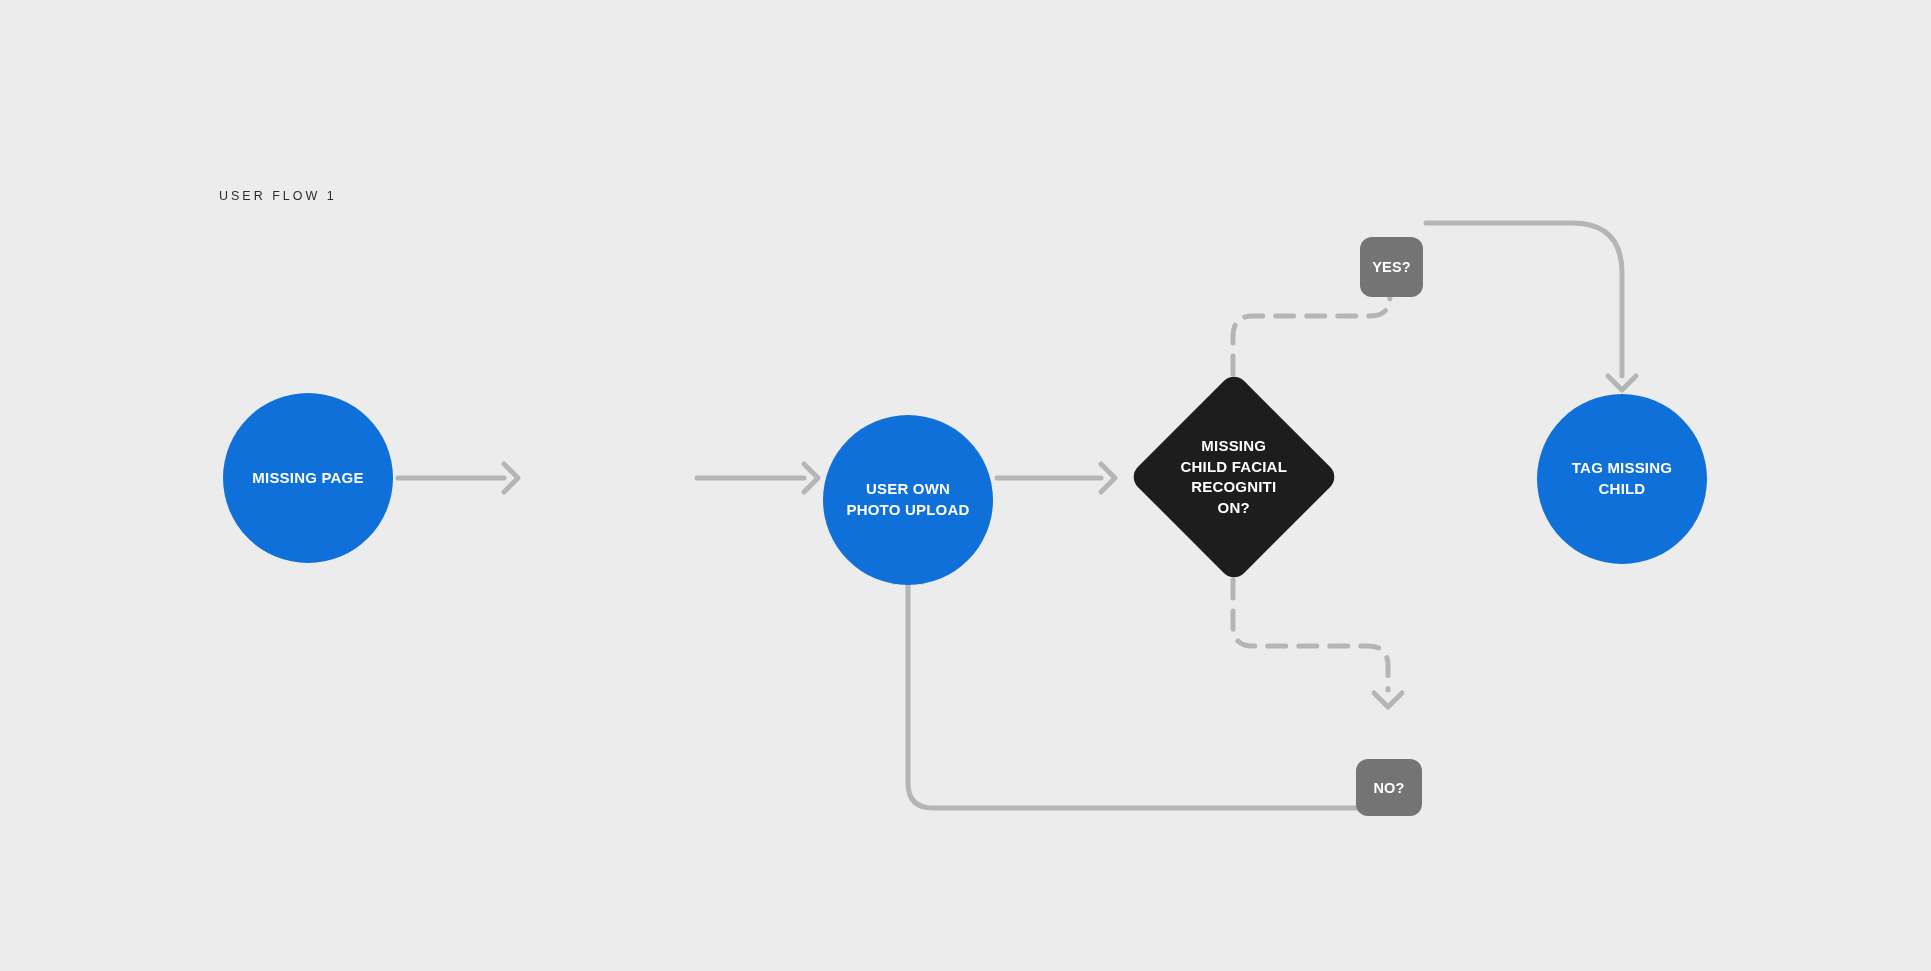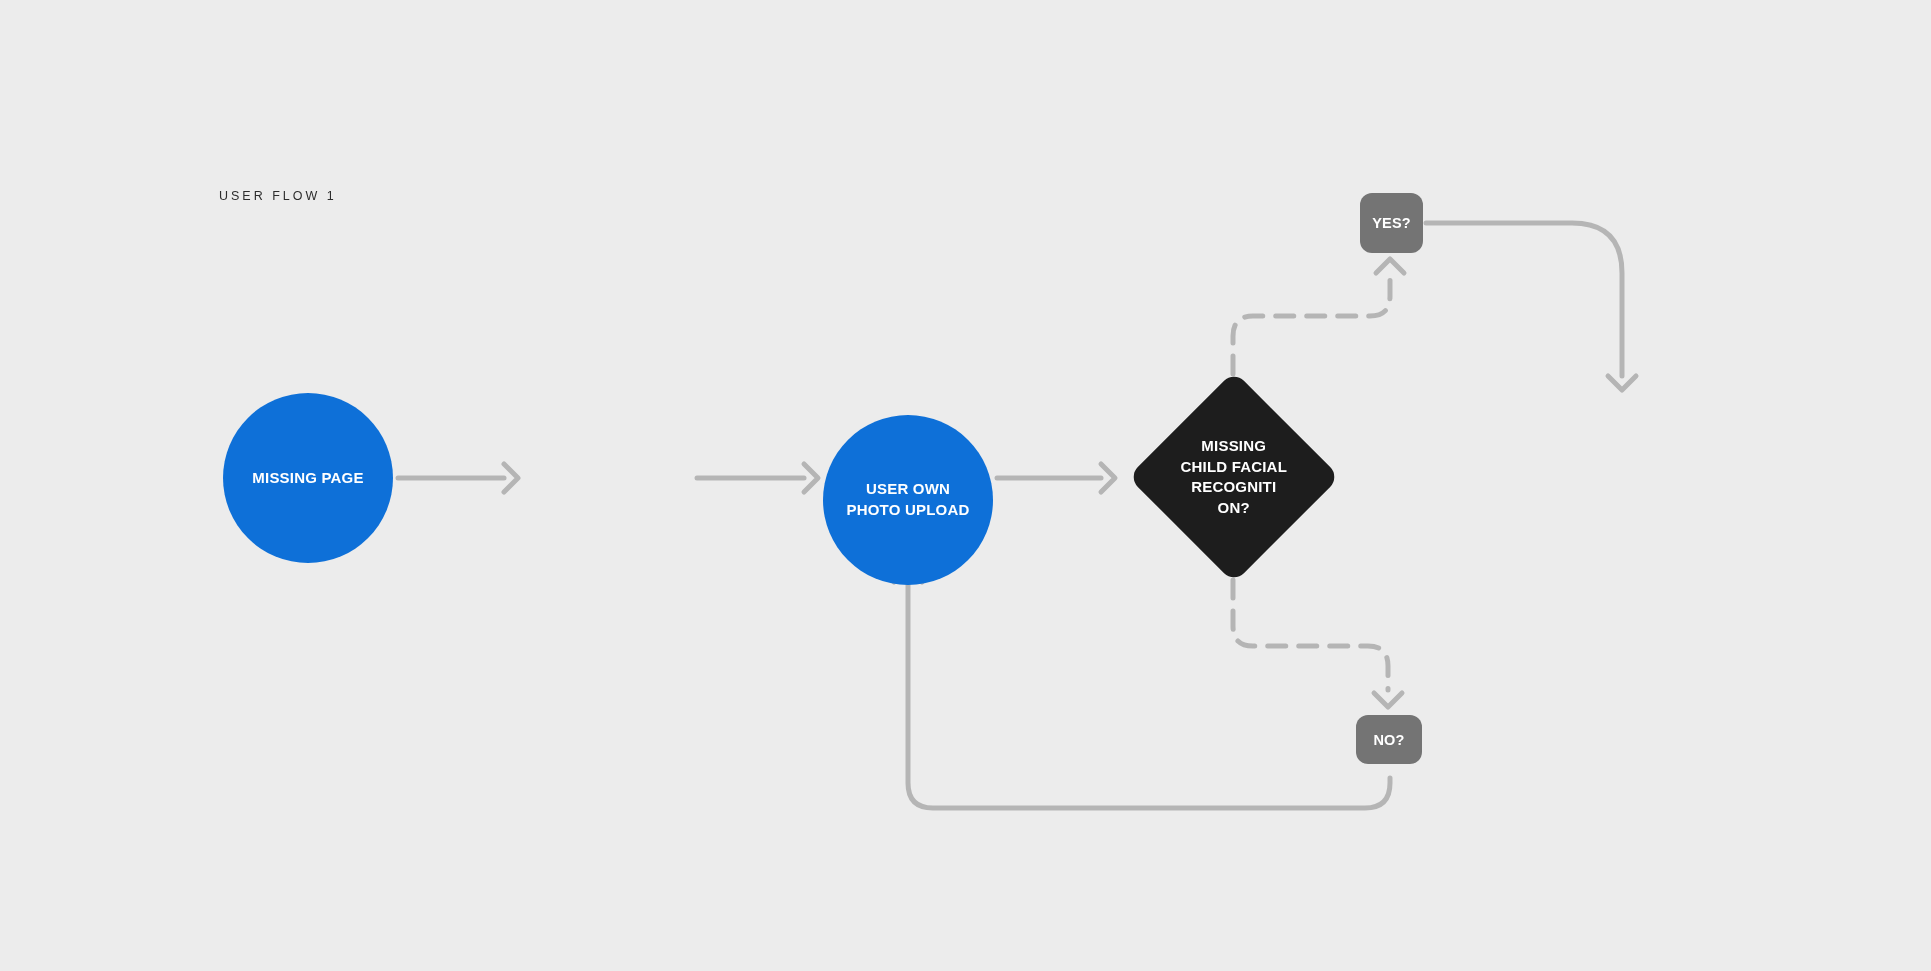"YES?" .answer-box { margin-top: none -> 44px }
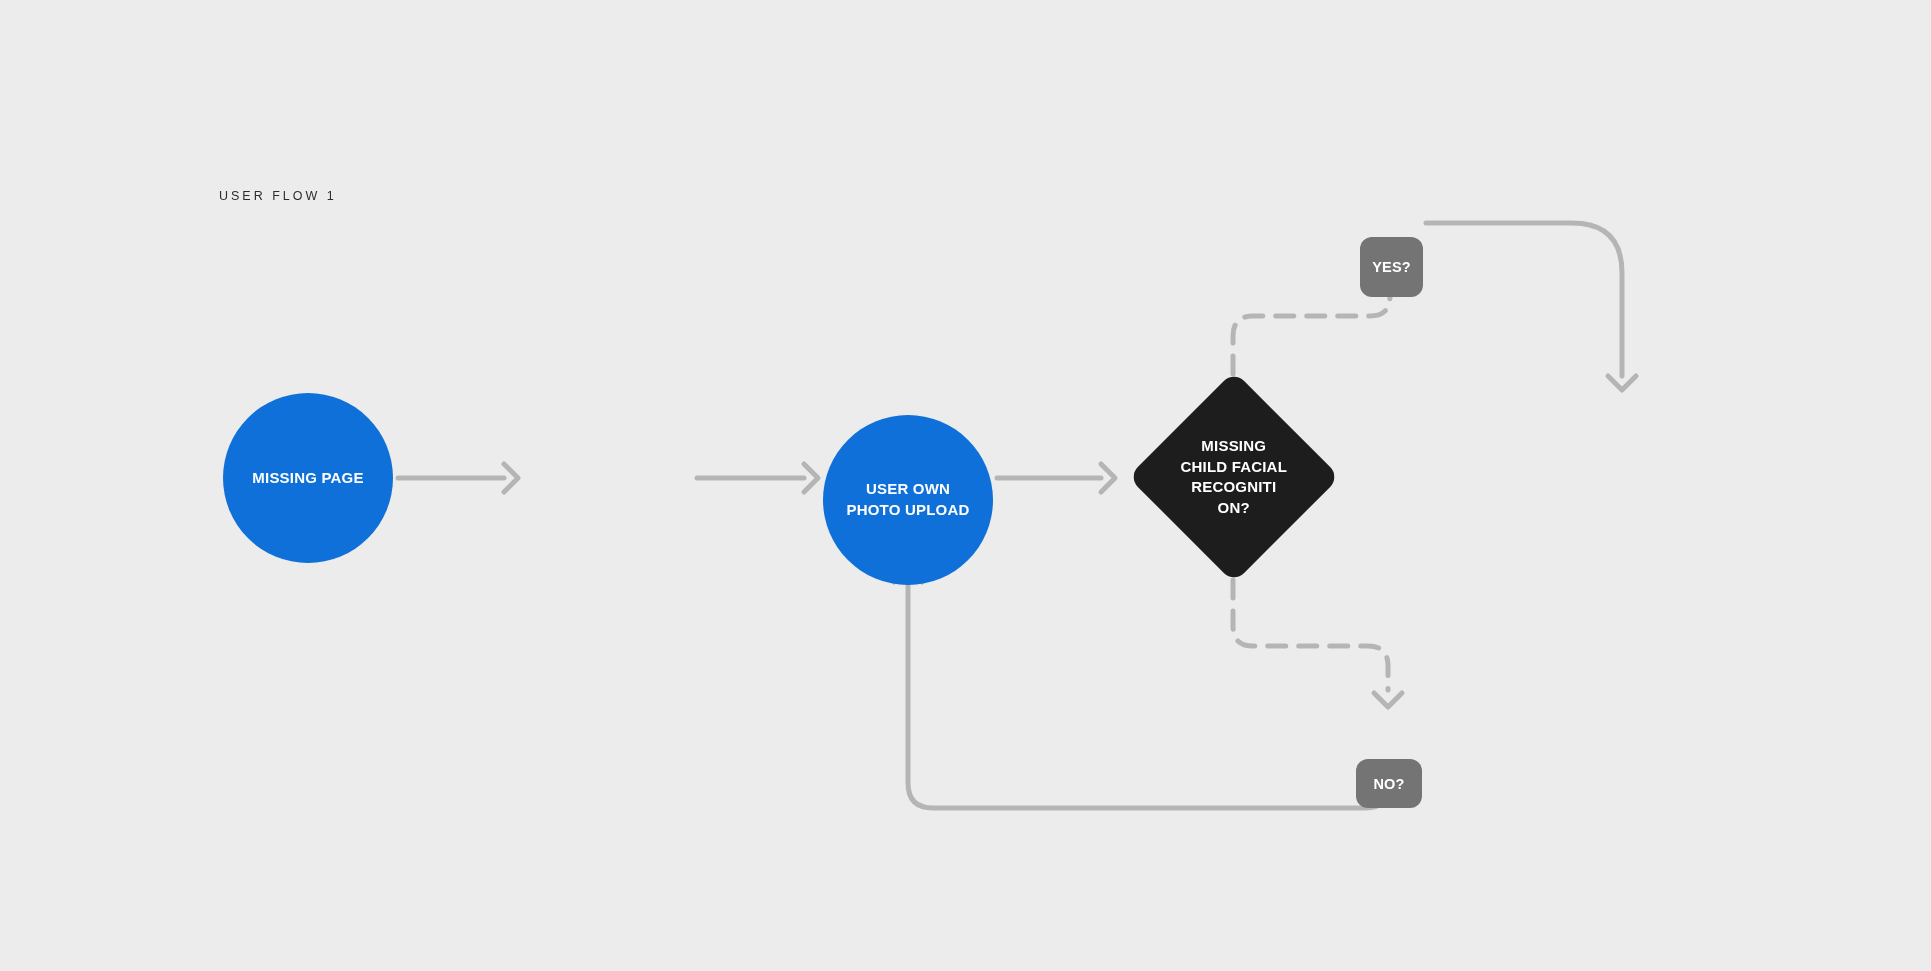"TAG MISSING" div.circle-node { html: none -> <div> <span>TAG MISSING CHILD</span> </div> }
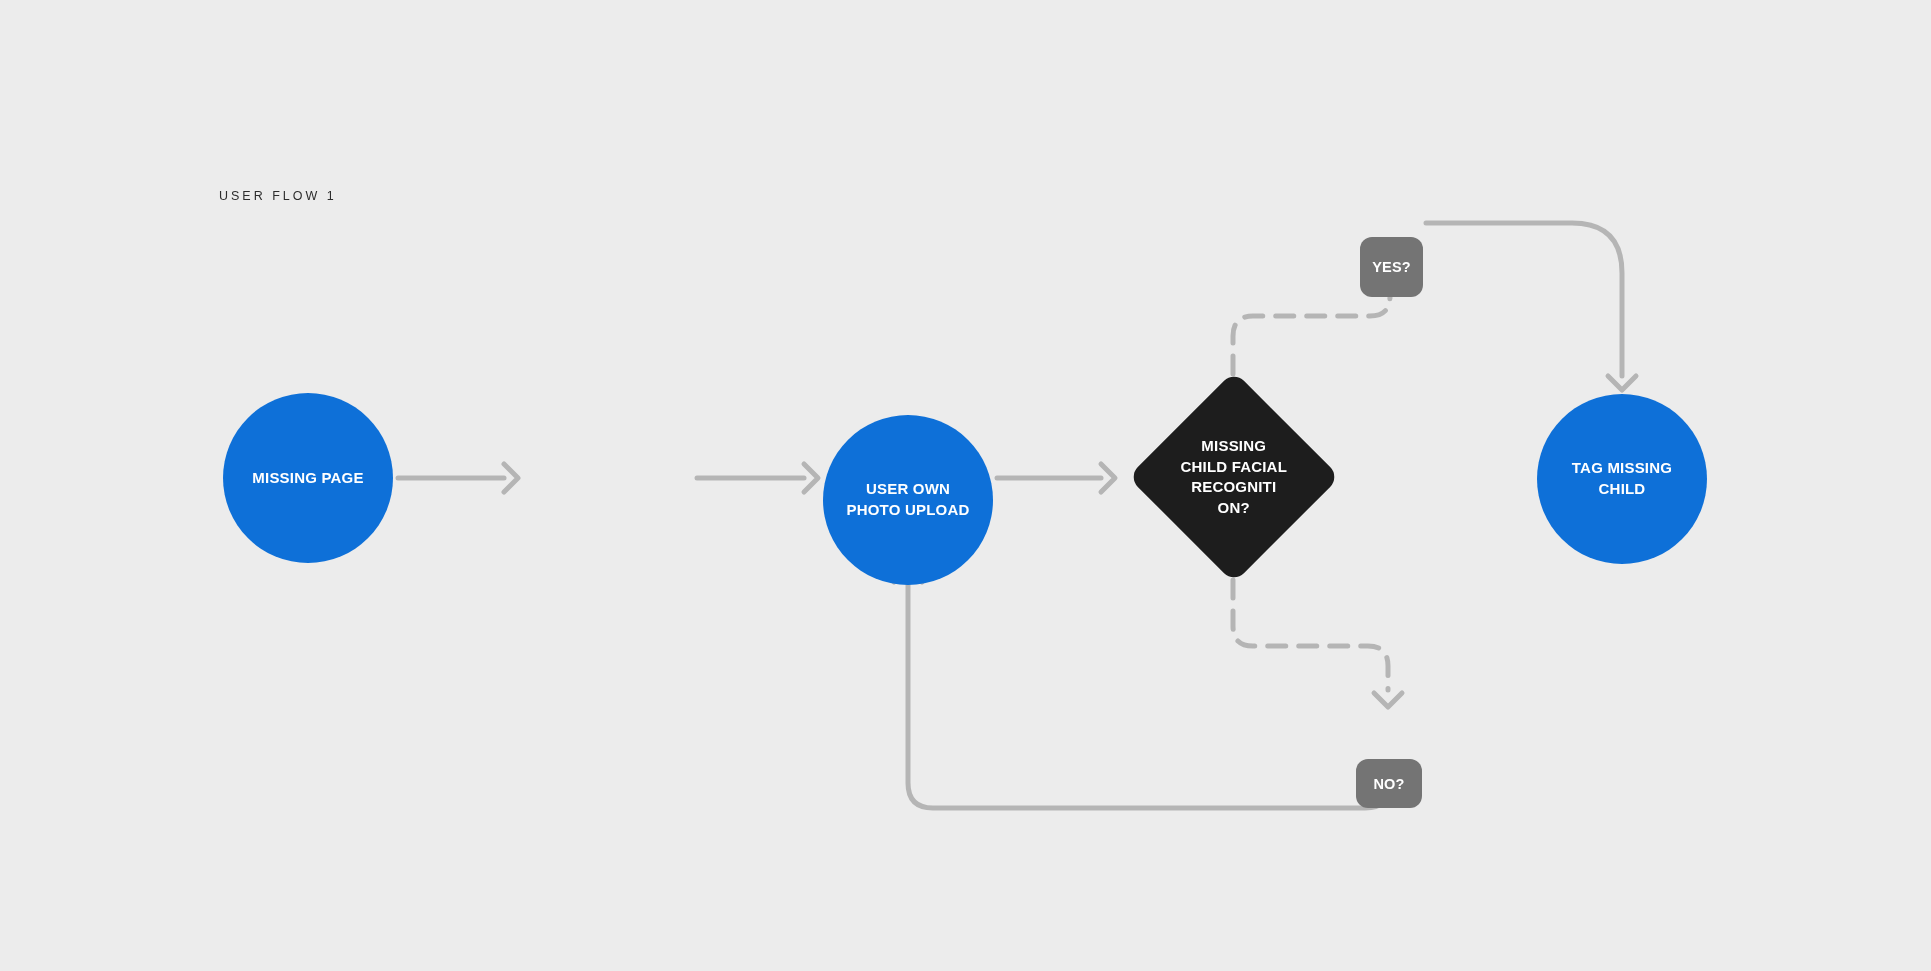"NO?" .box-no { height: 49px -> 57px }
